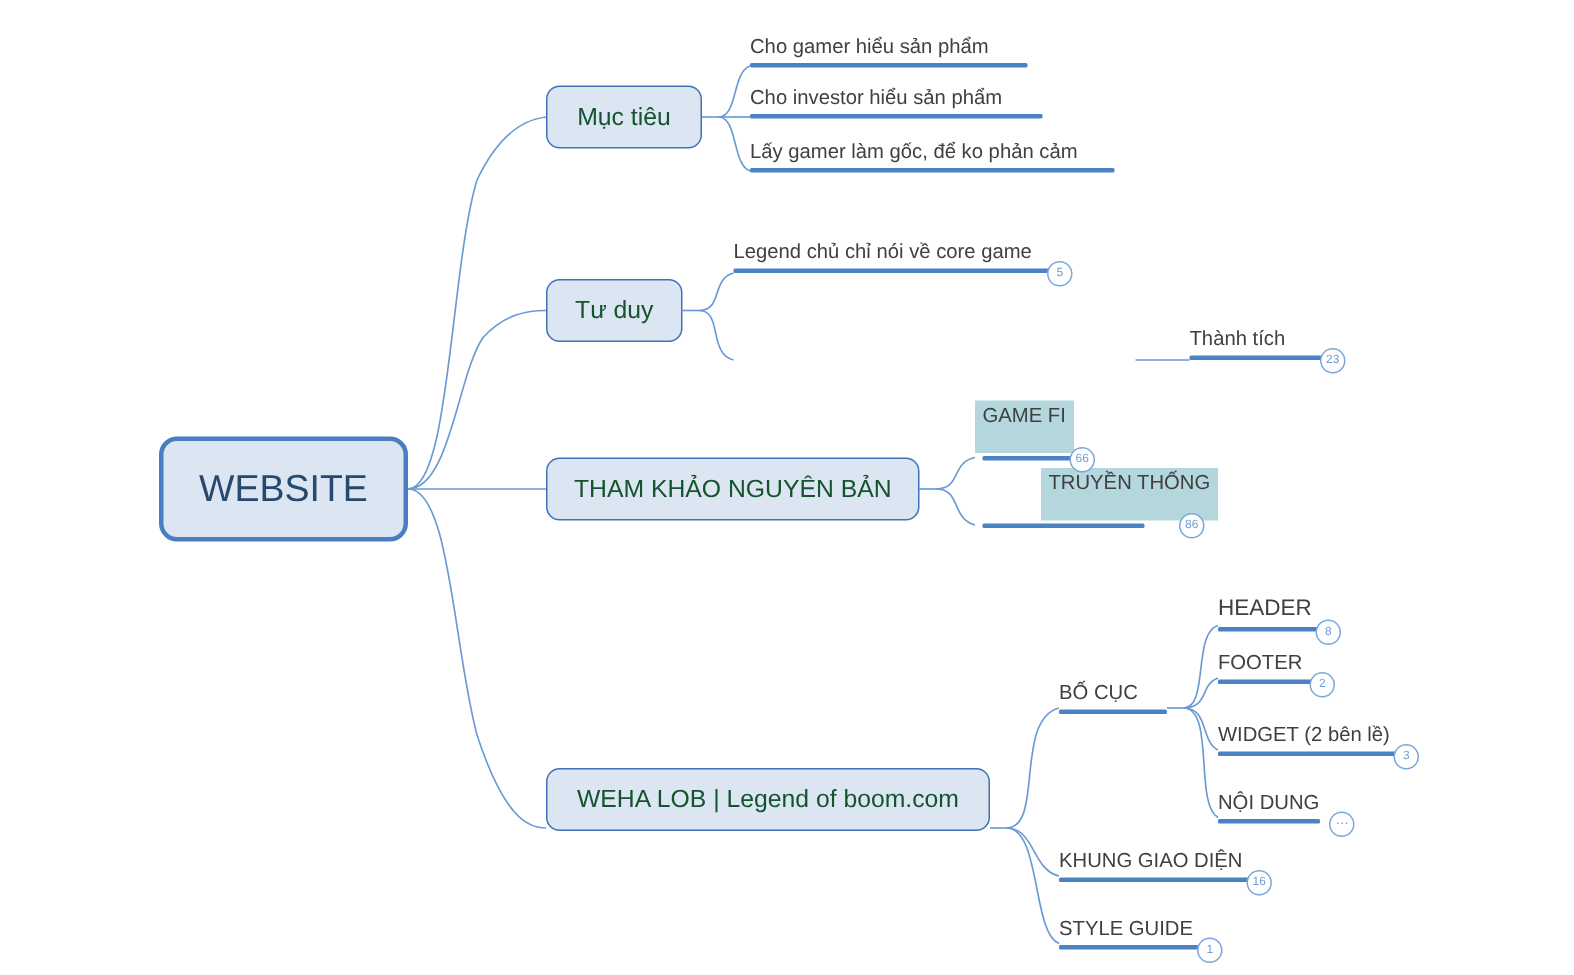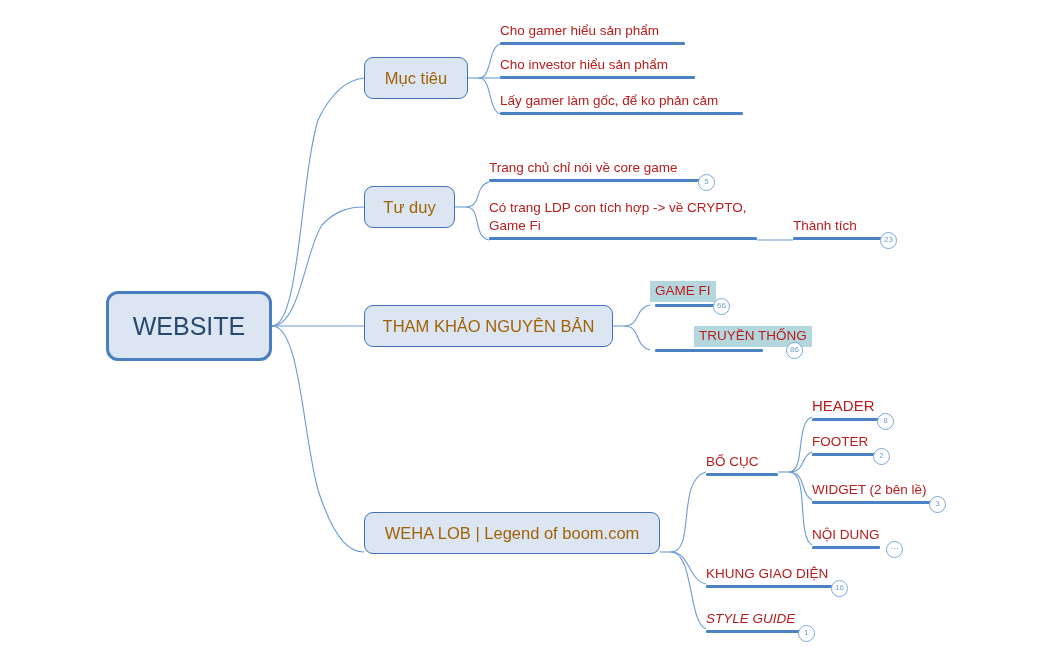"Cho gamer hiểu sản phẩm" .leaf .leaf-text { color: #b91c1c -> #404040 }
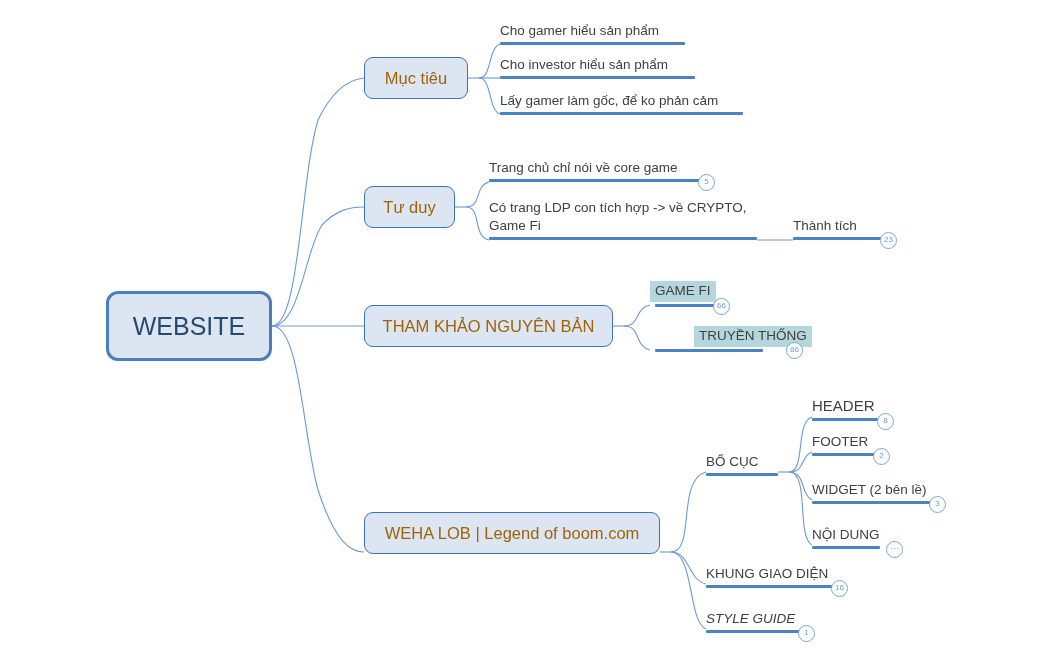"Mục tiêu" .node { color: #a16207 -> #14532d }
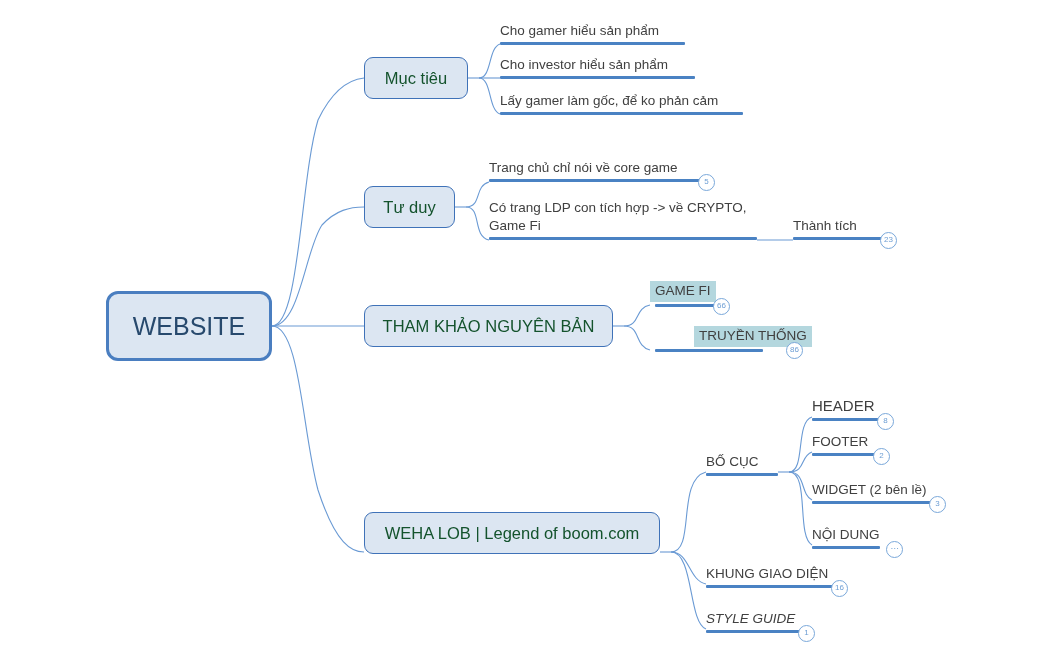"Trang chủ chỉ nói về" span.leaf-text { text: Trang -> Legend }
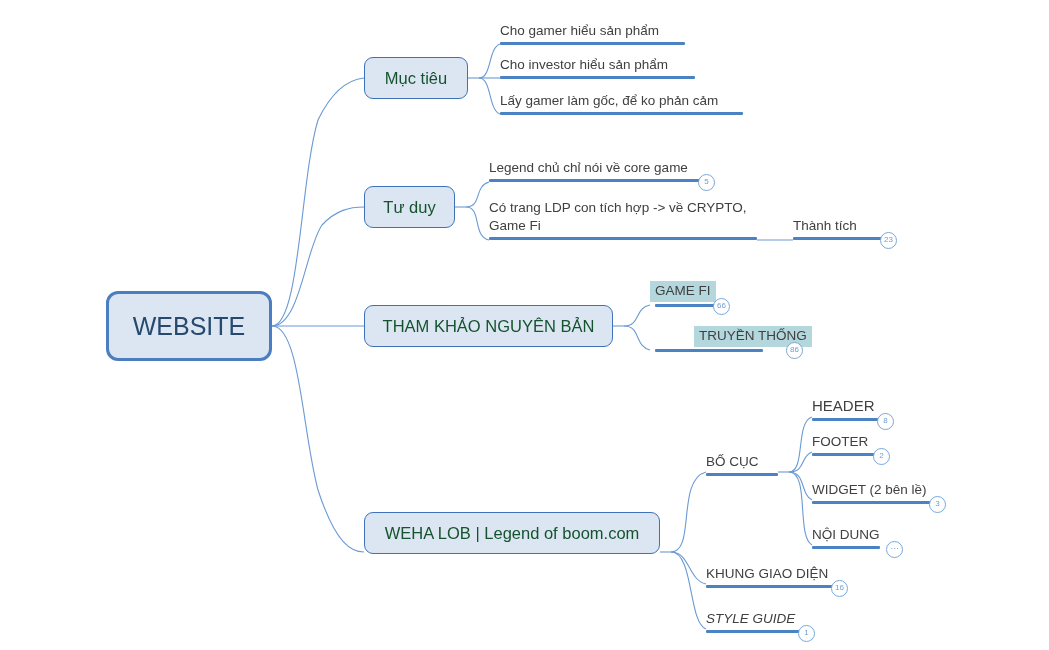"Có trang LDP con tích" div.leaf { html: <div> <span>Có trang LDP con tích hợp -&gt; về CRYPTO, Game Fi</span> <span></span> </div> -> none }
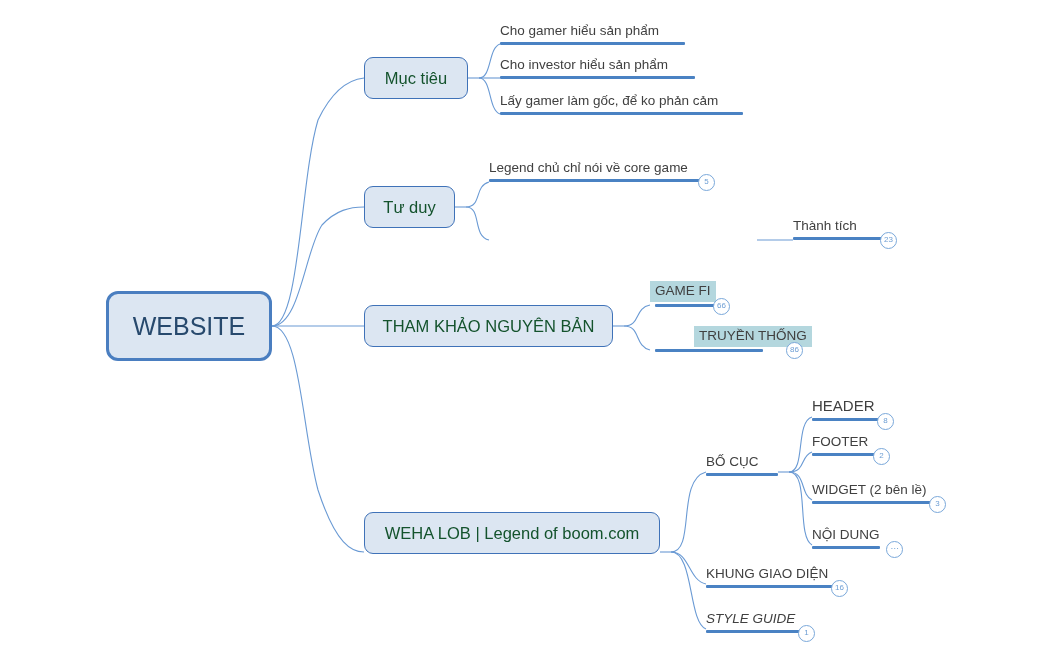"GAME FI" .leaf.hl .leaf-text { padding: 1px 5px 2px 5px -> 1px 5px 16px 5px }
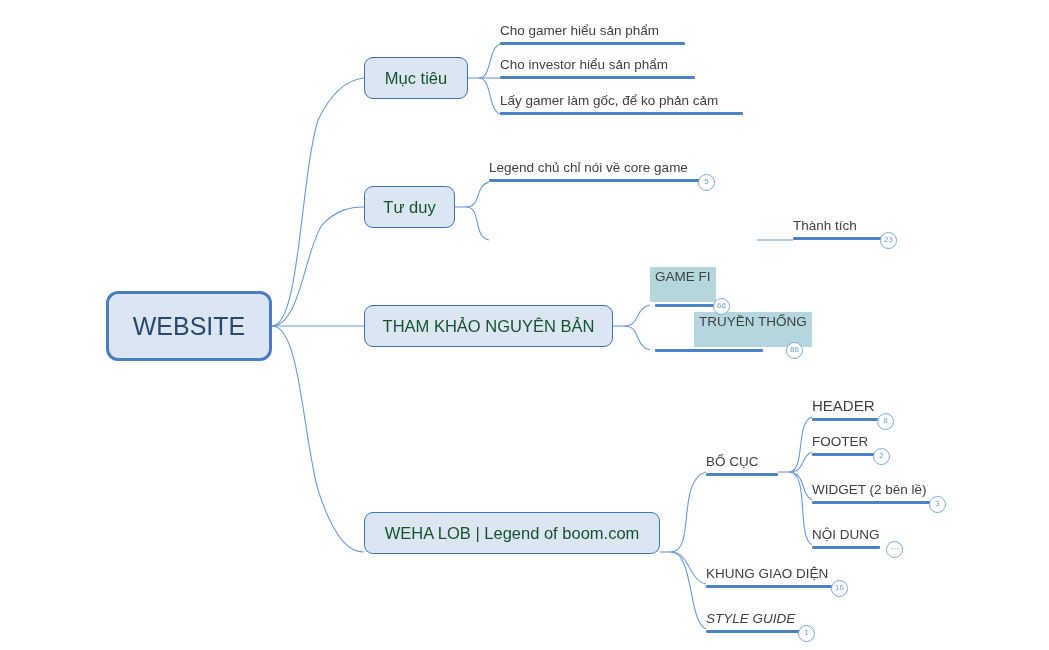"STYLE GUIDE" span.leaf-text { font-style: italic -> none }
